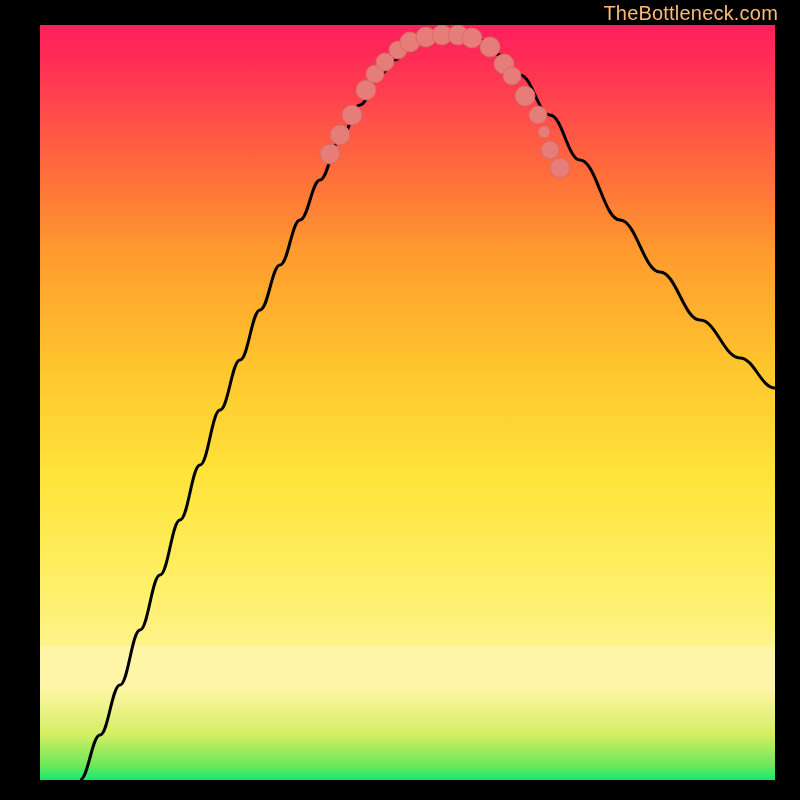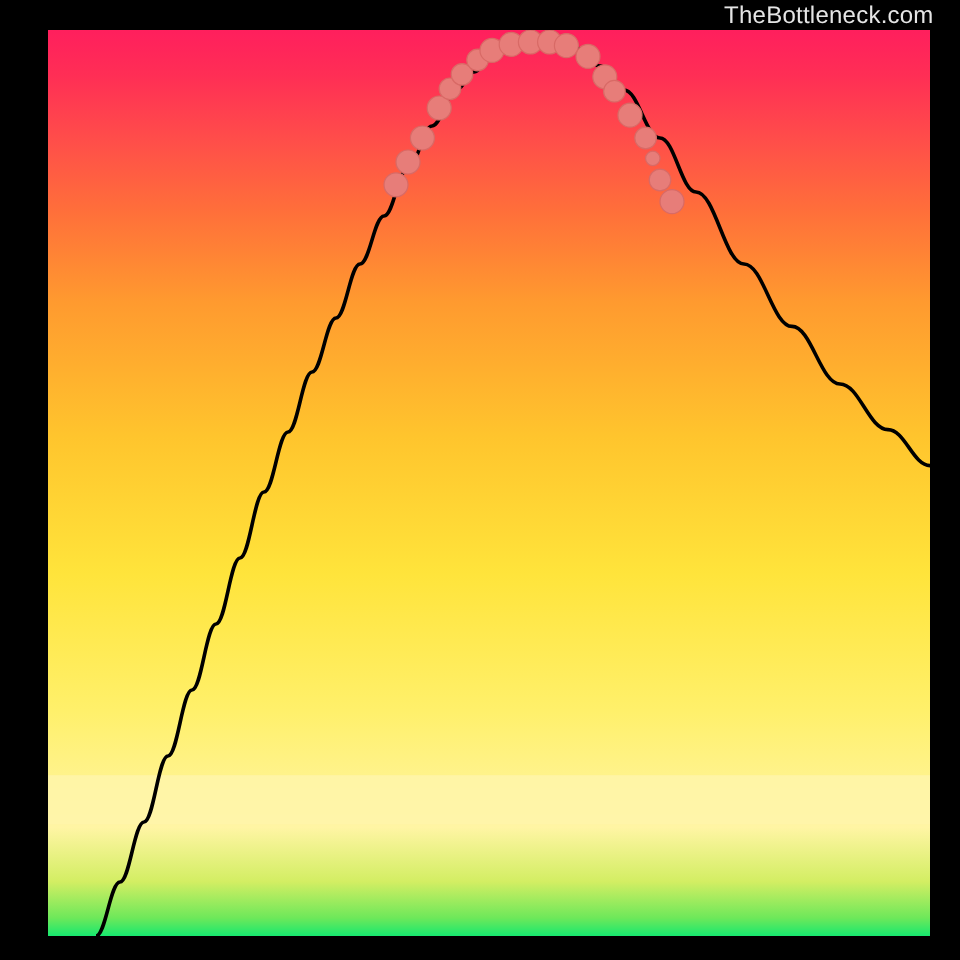"TheBottleneck.com" .watermark { color: #e5e5e5 -> #fdba74 }
